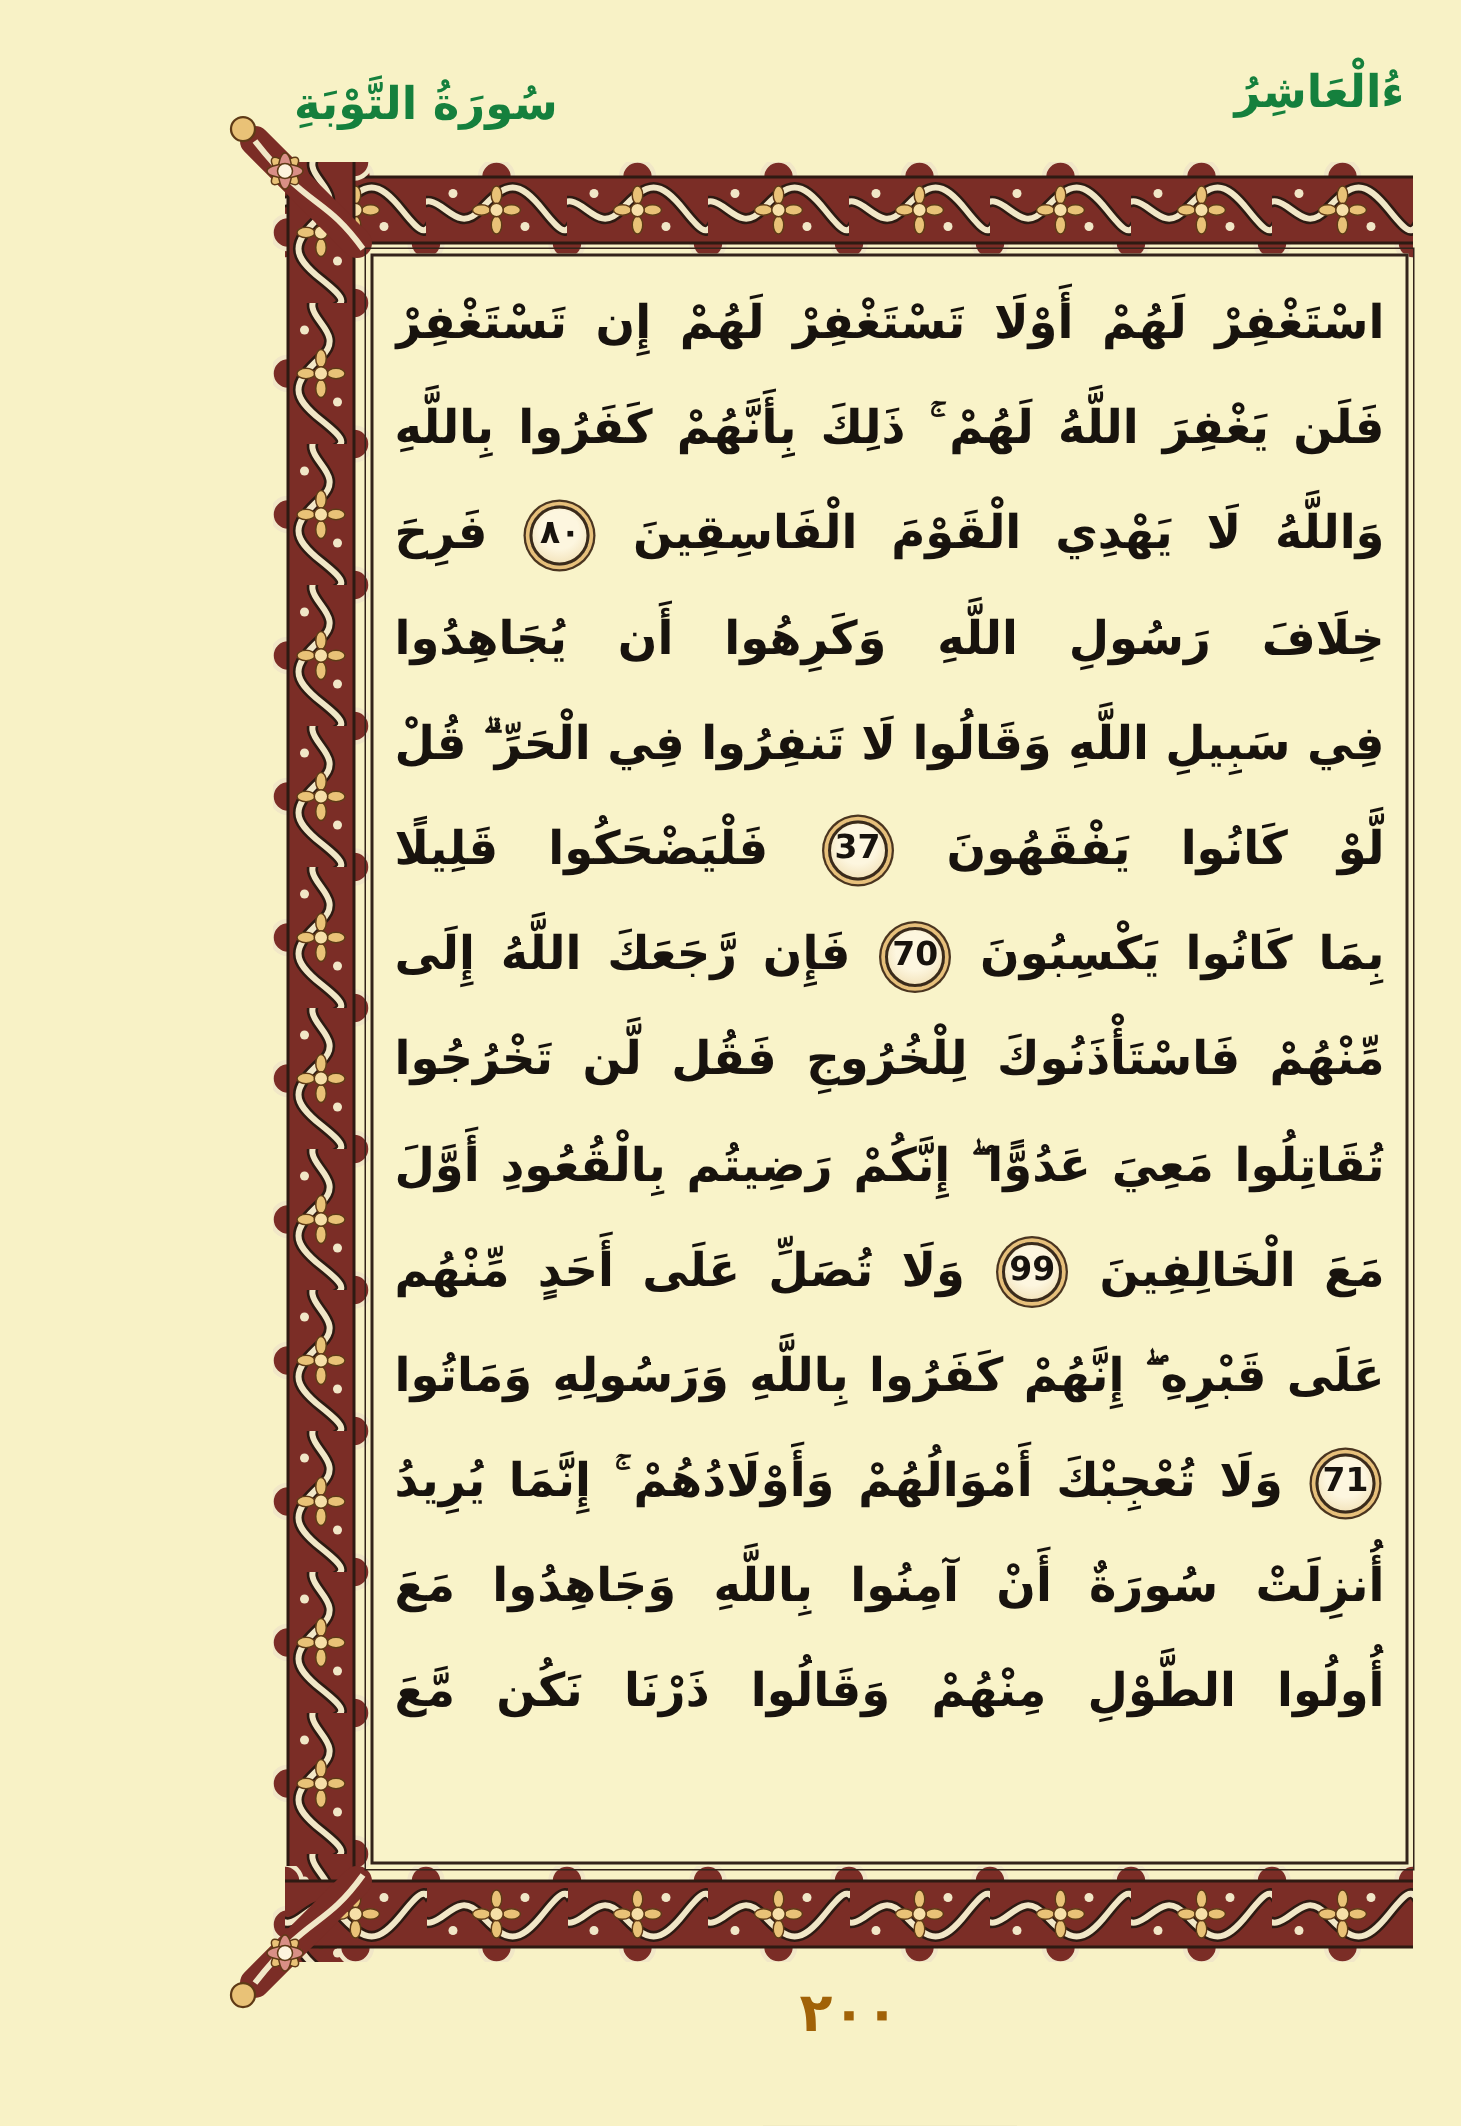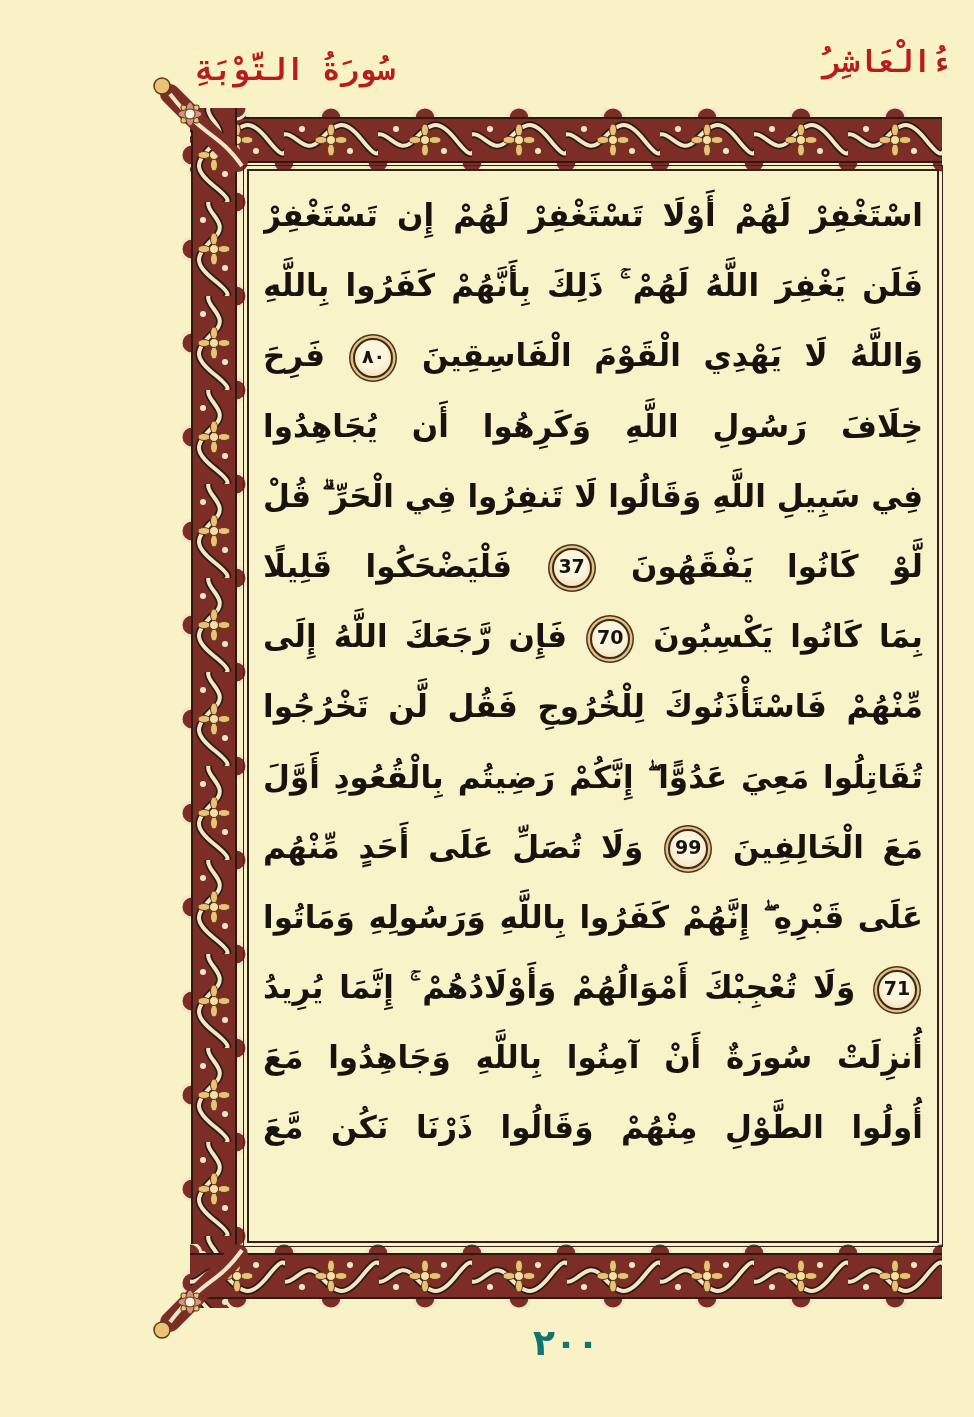"سُورَةُ التَّوْبَةِ" .hdr { color: #b91c1c -> #15803d; font-family: Liberation Mono, monospace -> none }
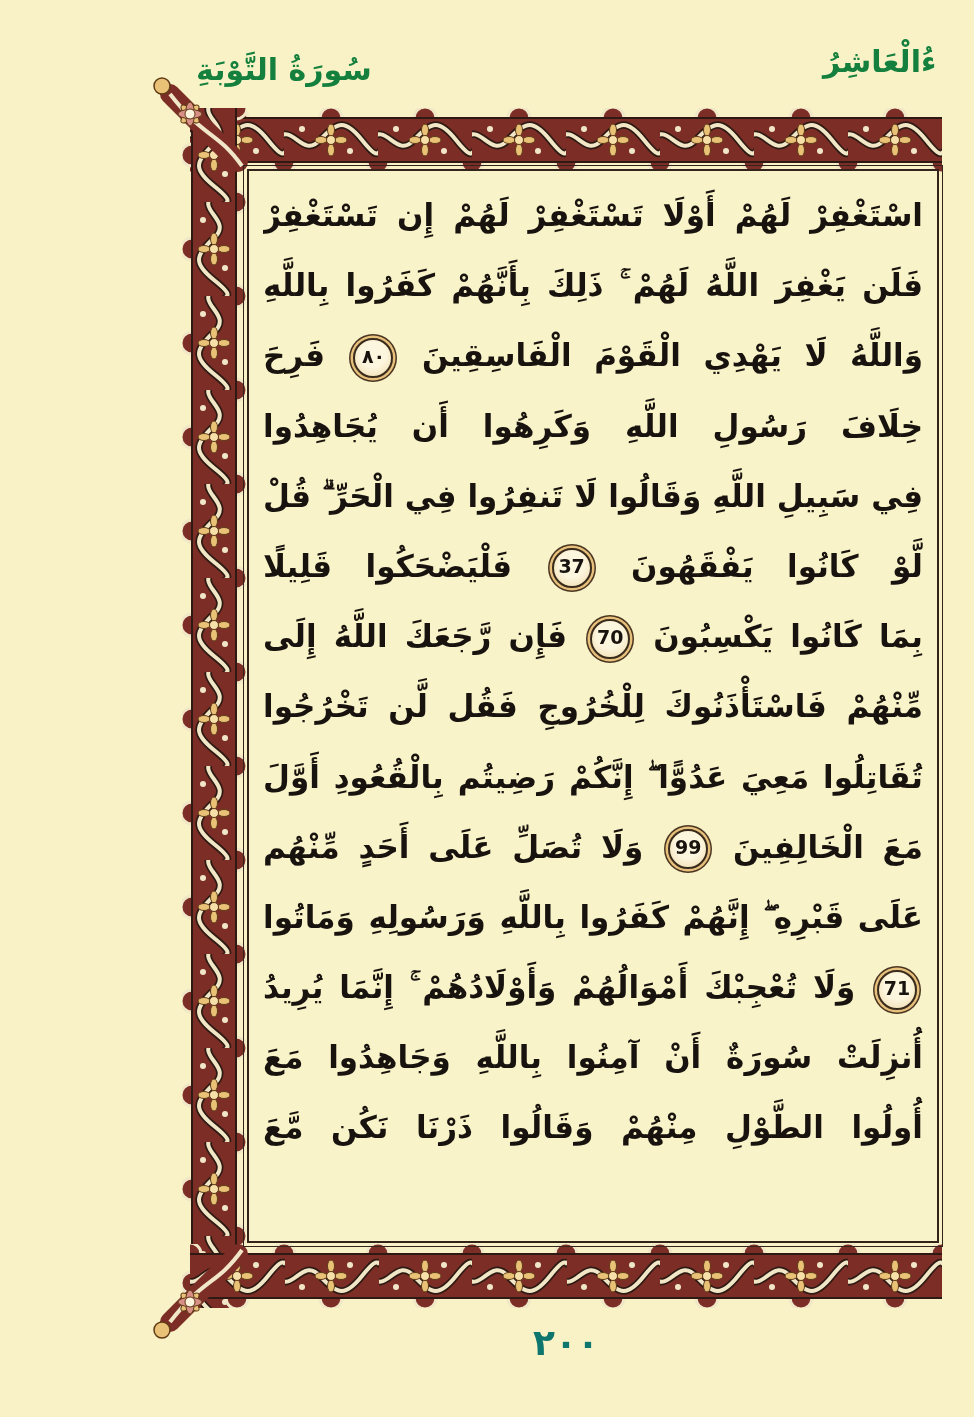"٨٠" .ayah-badge { font-size: 19px -> 22px }
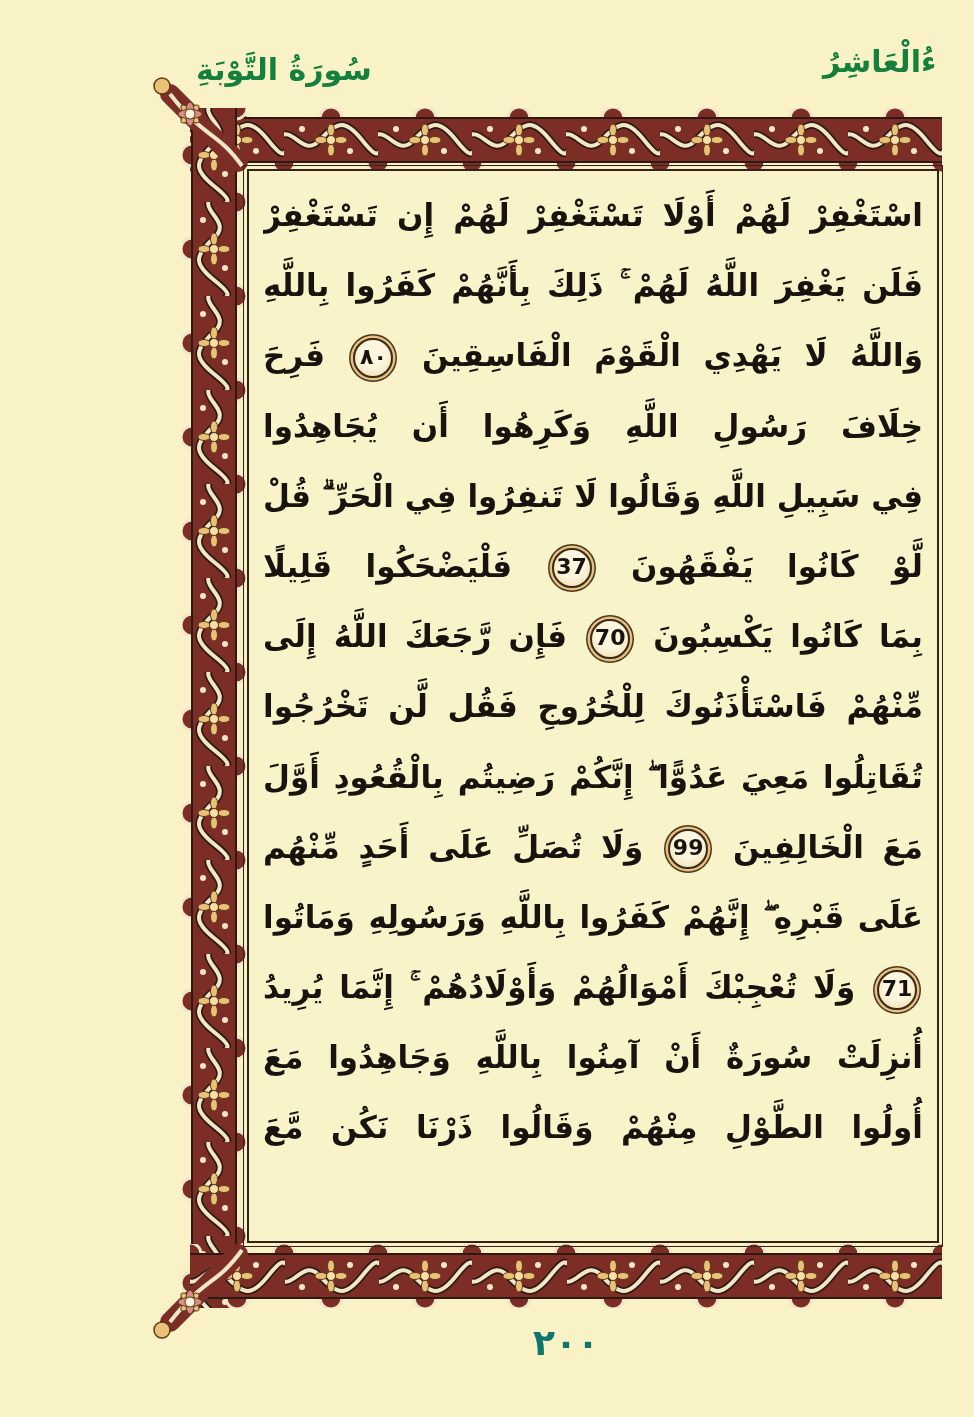"٢٠٠" #page-number { color: #0f766e -> #a16207 }
